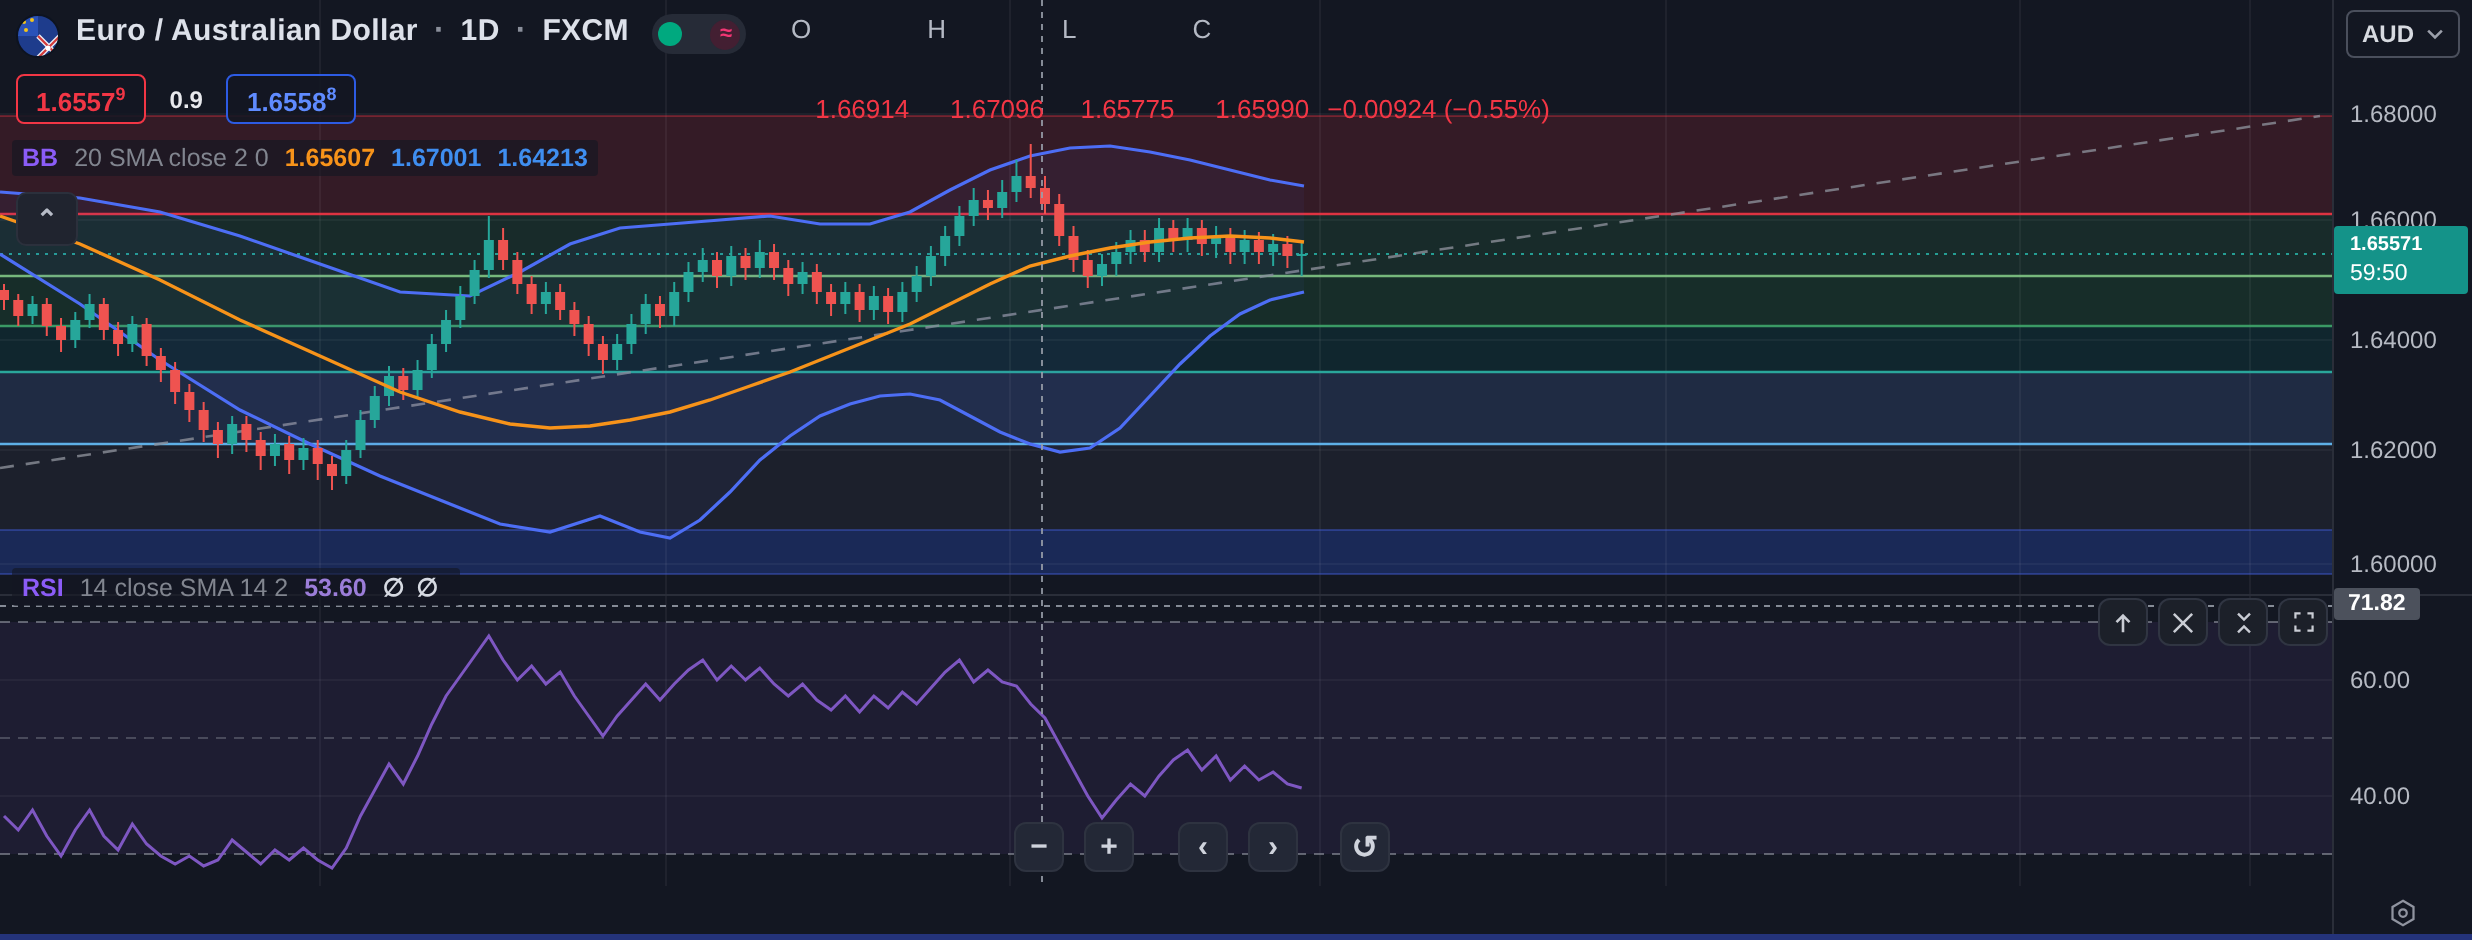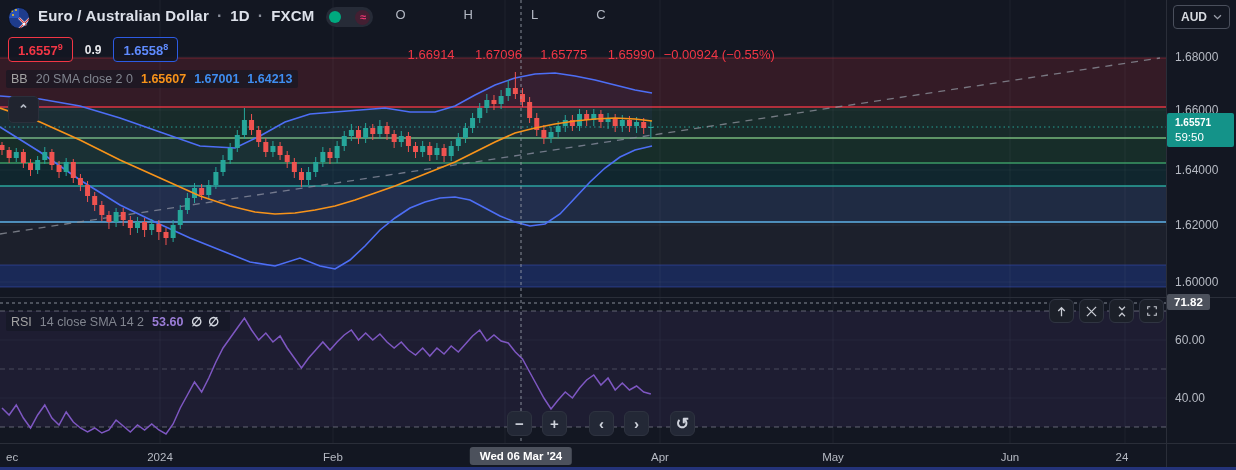"BB" .ind-name { color: #a3a3a3 -> #8b5cf6; font-weight: 400 -> 700 }
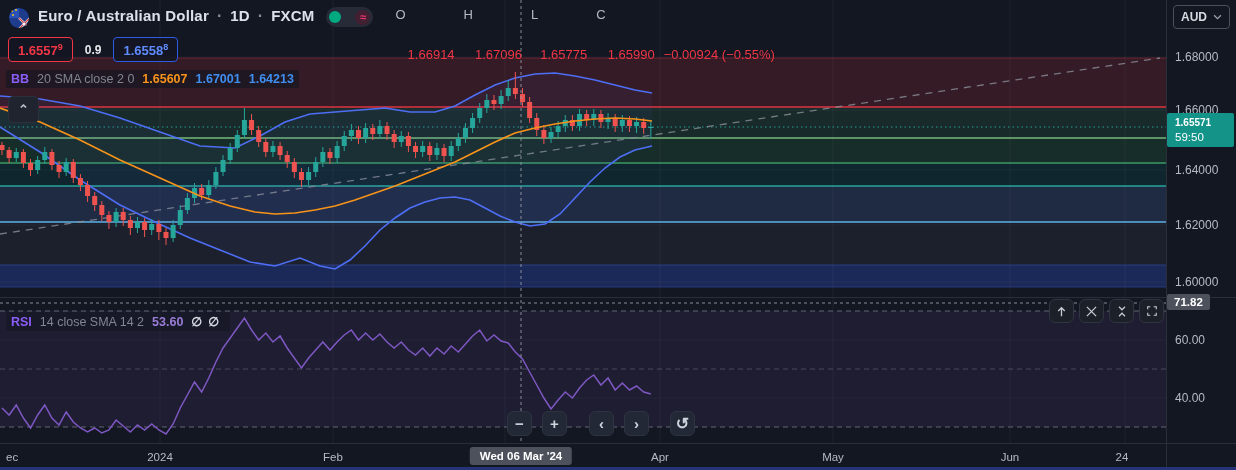"RSI" .l-rsi { top: 312px -> 284px }
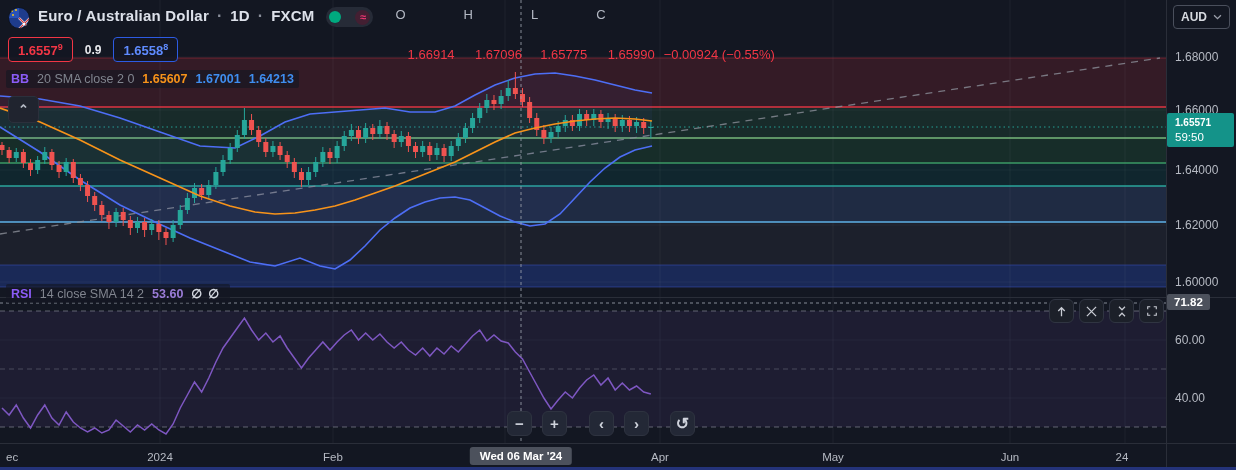"ec" div.overlay { html: <div> <span>ec</span> <span>2024</span> <span>Feb</span> <span>Apr</span> <span>May</span> <span>Jun</span> <span>24</span> <span>Wed 06 Mar '24</span> </div> -> none }
